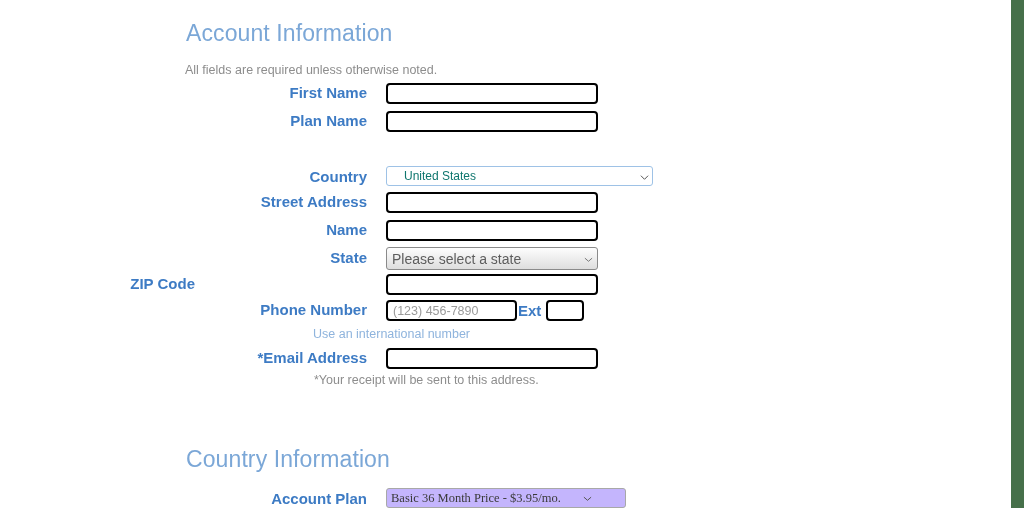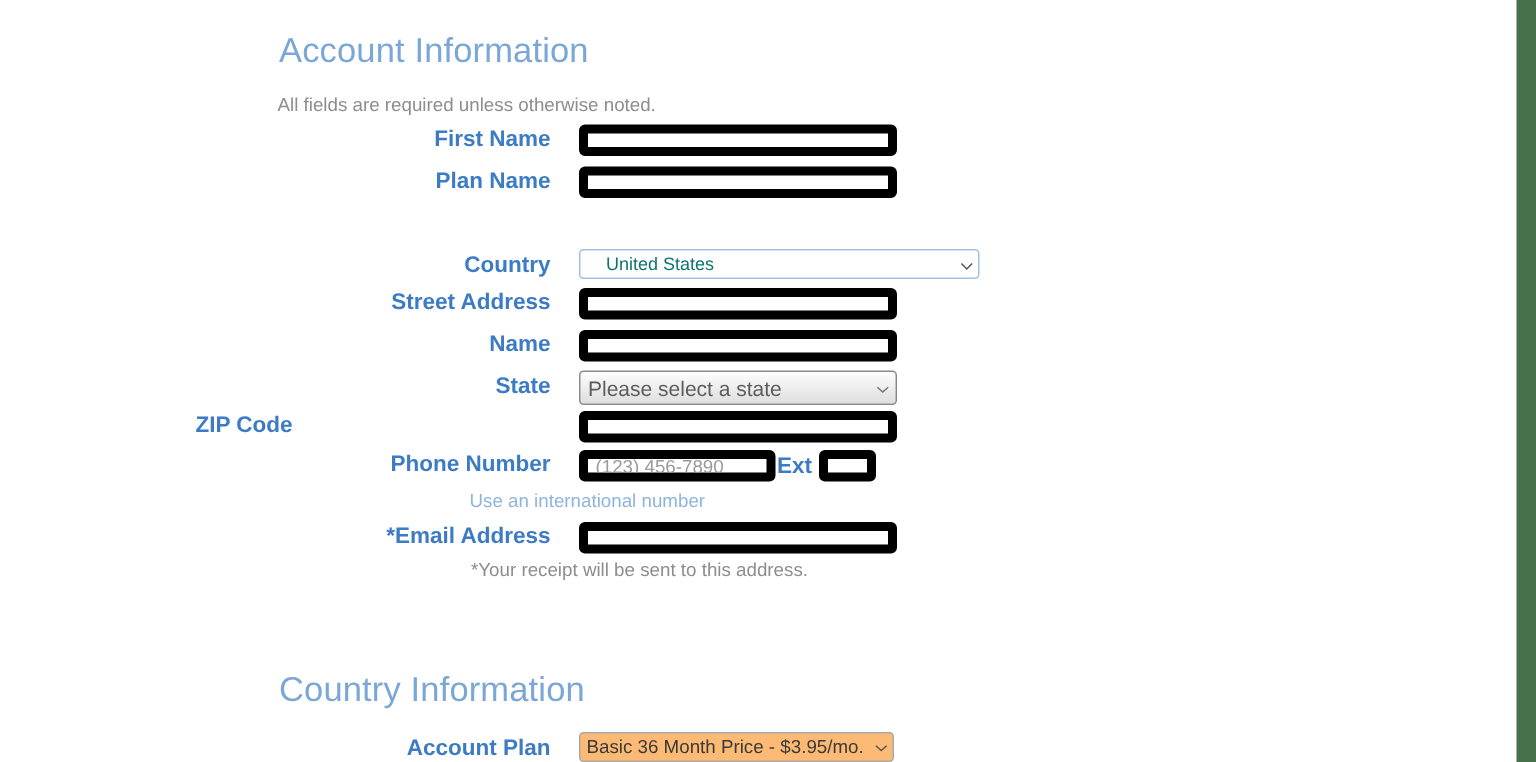"(123) 456-7890" .text-input { border: 6px solid #000000 -> 2px solid #000000 }
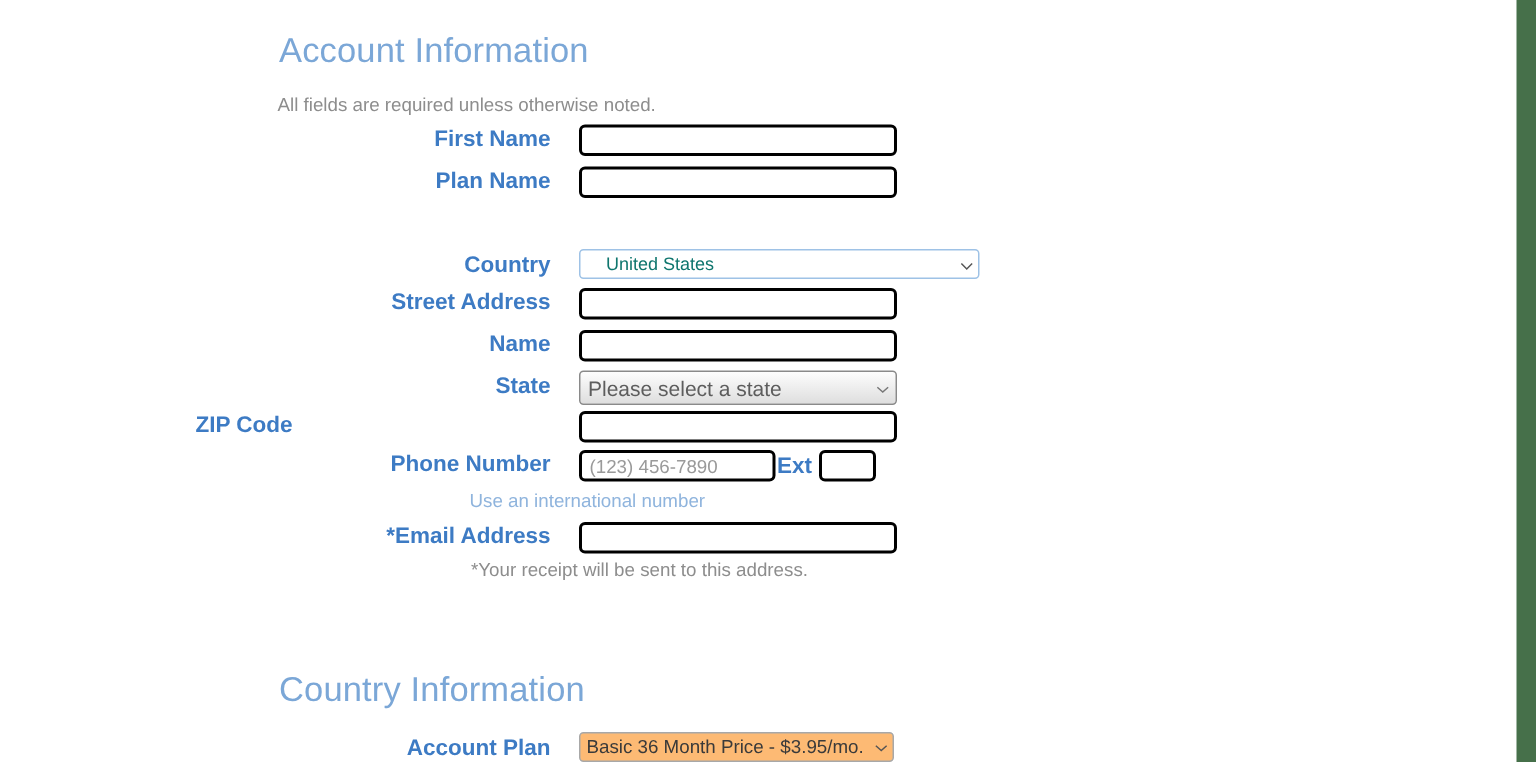"Basic 36 Month Price -" .select-plan { background: #fdba74 -> #c4b5fd; font-family: Liberation Sans, sans-serif -> Liberation Serif, serif; width: 210px -> 240px }
